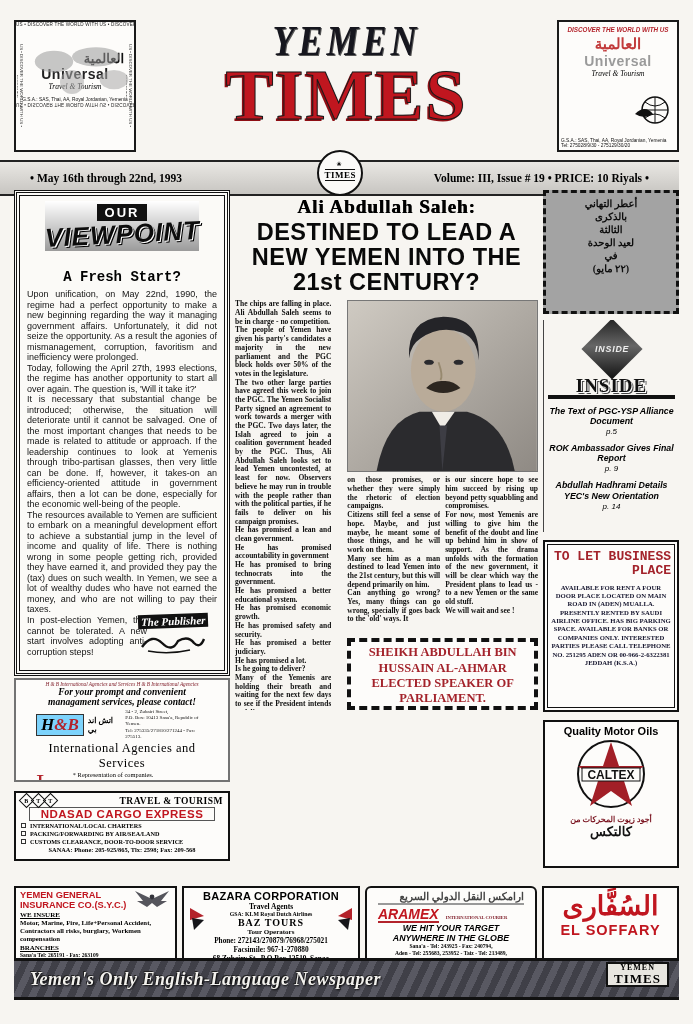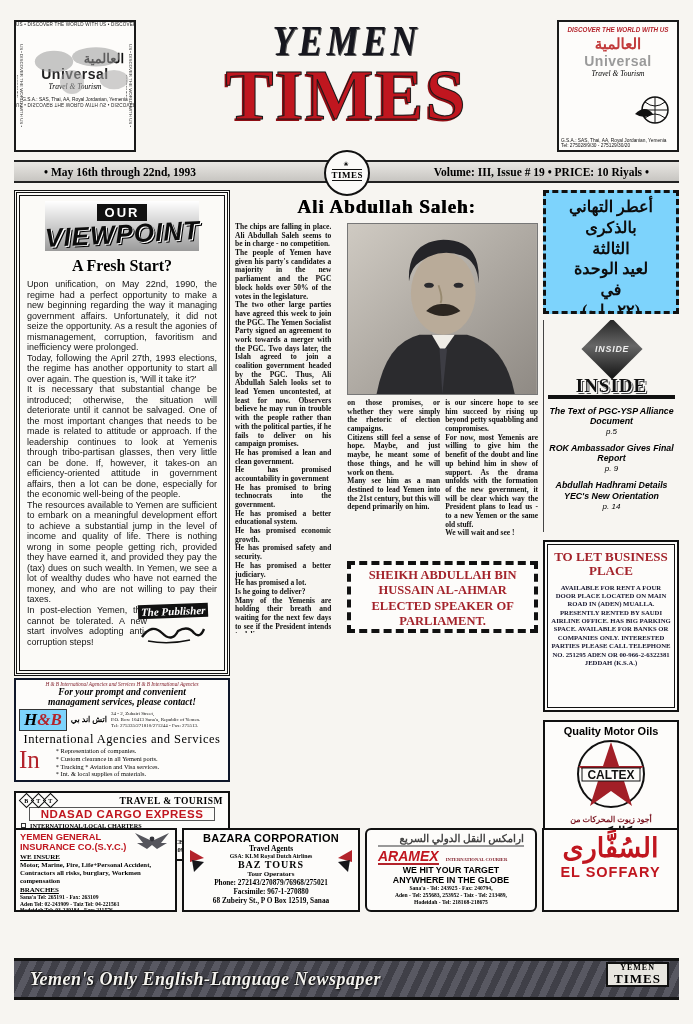"• May 16th through 22nd," .date-bar { height: 23px -> 36px; left: 14px -> 0 }
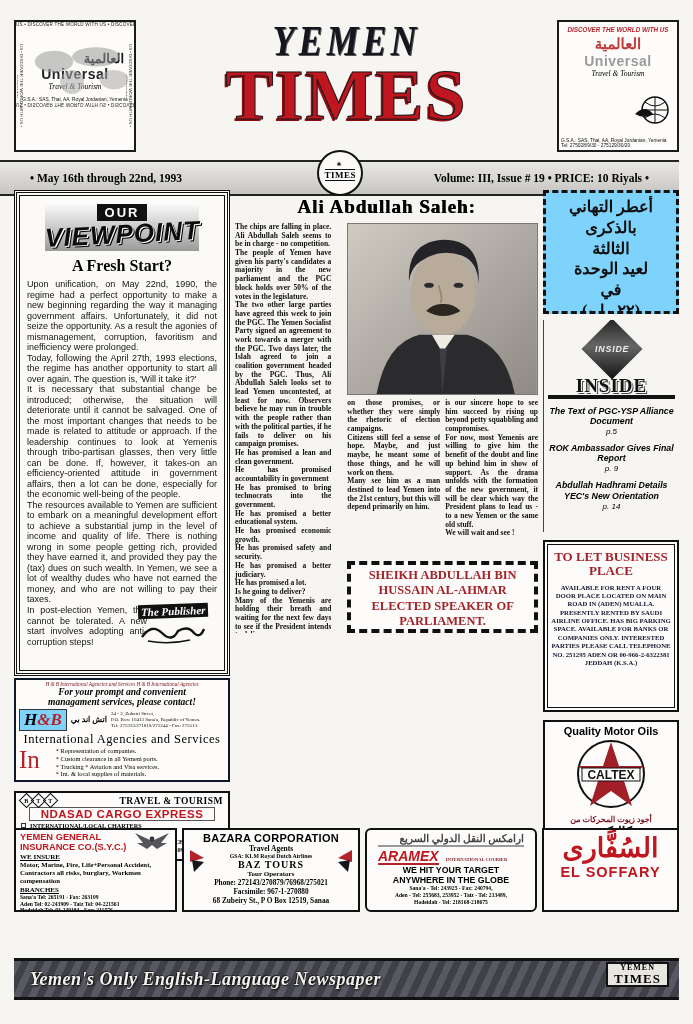"أعطر التهاني" .arabic-box { background: #7dd3fc -> #a3a3a3; font-size: 16px -> 10px }
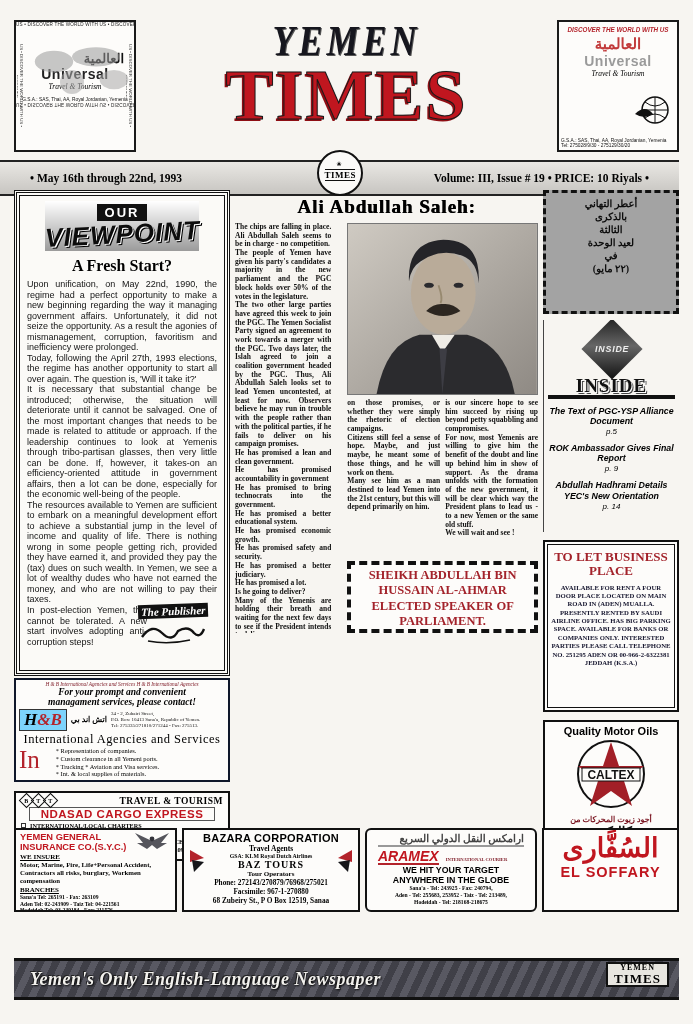"DESTINED TO LEAD A NEW" div.headline { html: none -> <div>DESTINED TO LEAD A NEW YEMEN INTO THE 21st CENTURY?</div> }
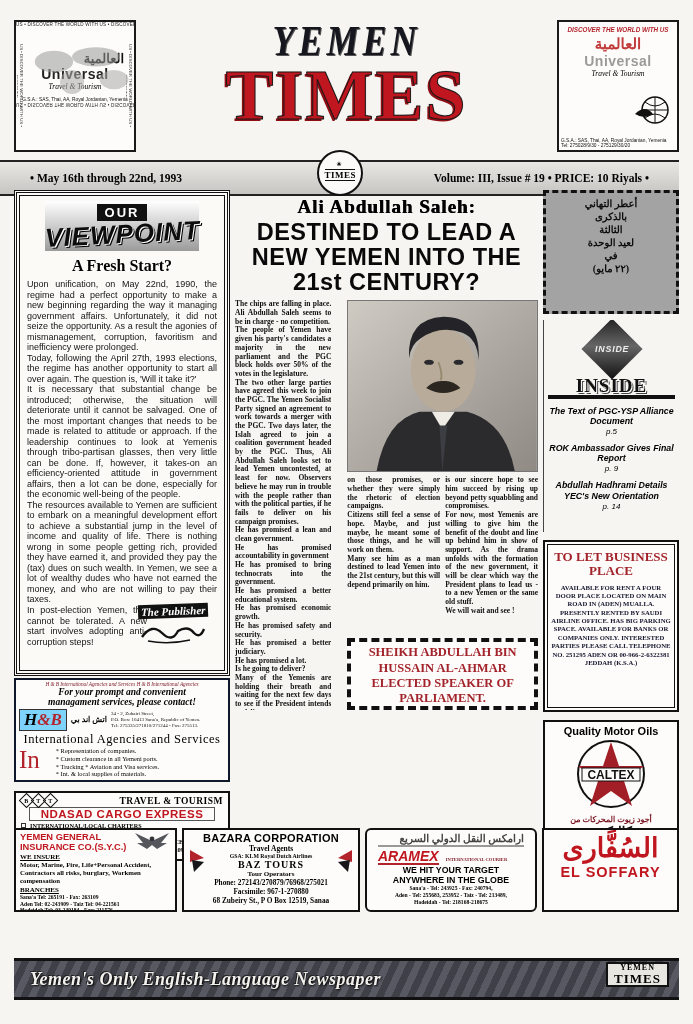"A Fresh Start?" .vp-title { font-family: Liberation Serif, serif -> Liberation Mono, monospace; font-size: 16px -> 14px; margin: 6px 0 4px -> 18px 0 4px }
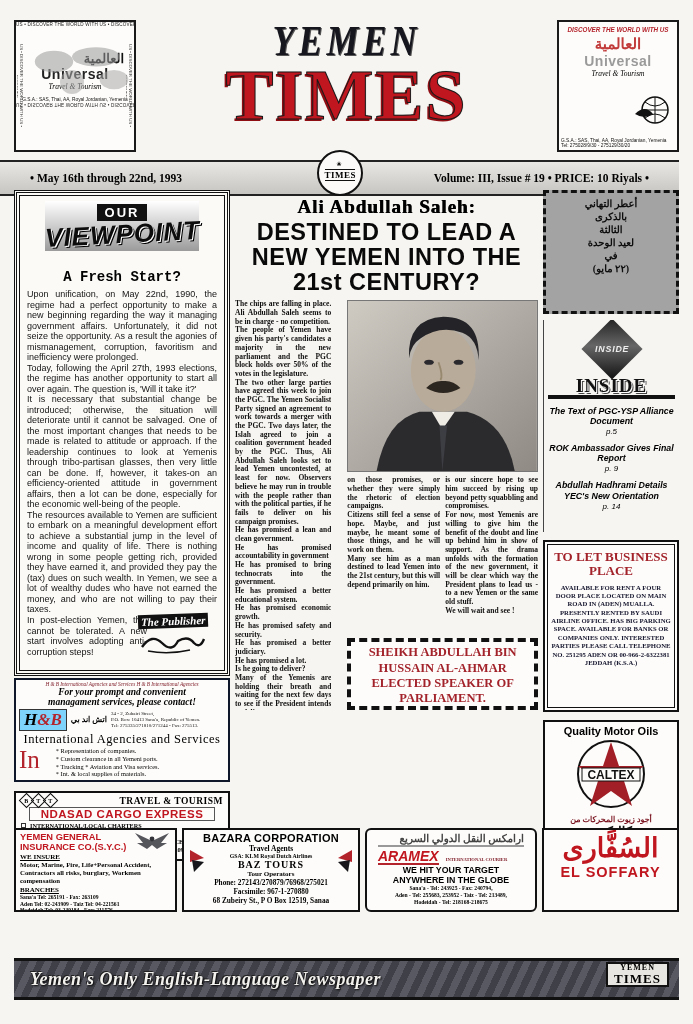"TO LET BUSINESS PLACE" .tolet-title { font-family: Liberation Serif, serif -> Liberation Mono, monospace; text-align: none -> right }
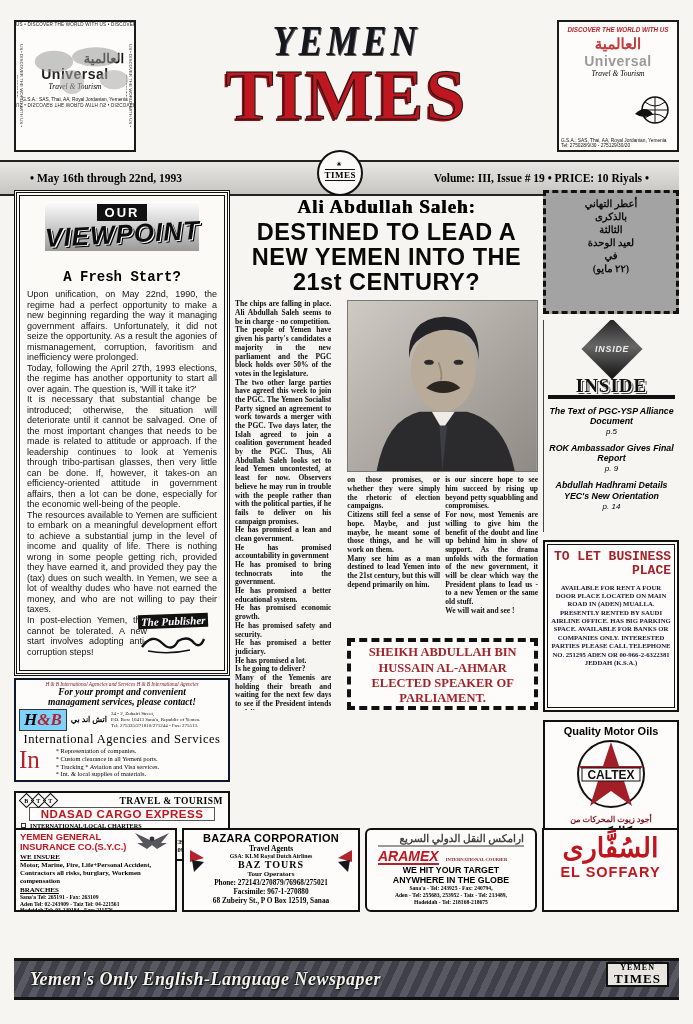"Can anything go wrong? Yes," p { html: none -> <p>Can anything go wrong? Yes, many things can go wrong, specially if goes back to the 'old' ways. It</p> }
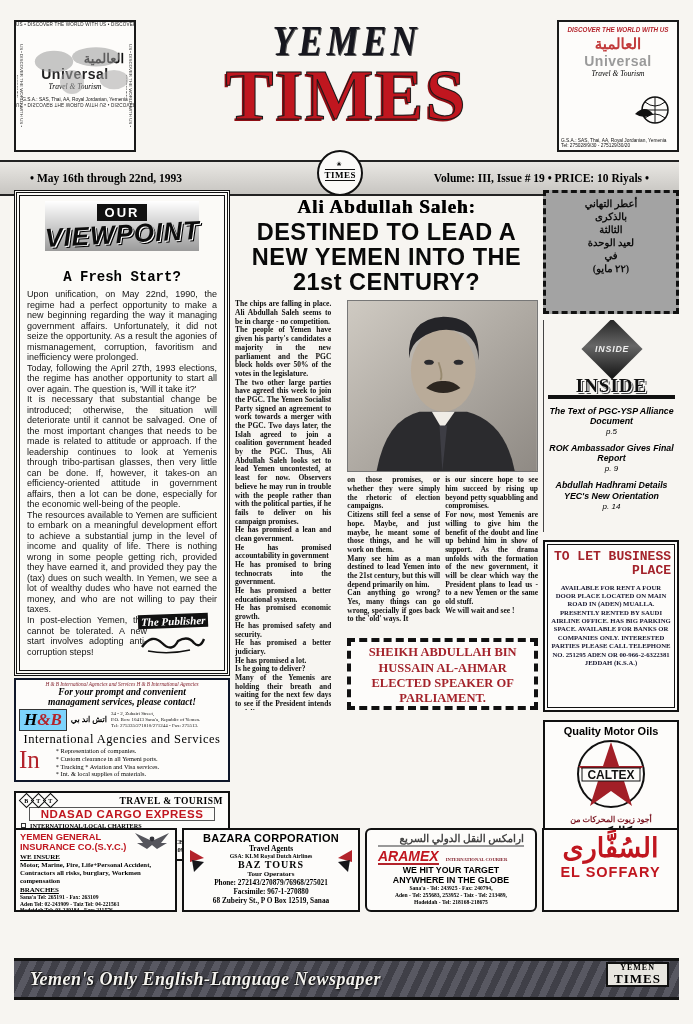"For your prompt and convenient" .hb { border: 2px solid #0f172a -> 2px solid #737373; padding: 1px 3px -> 1px 20px }
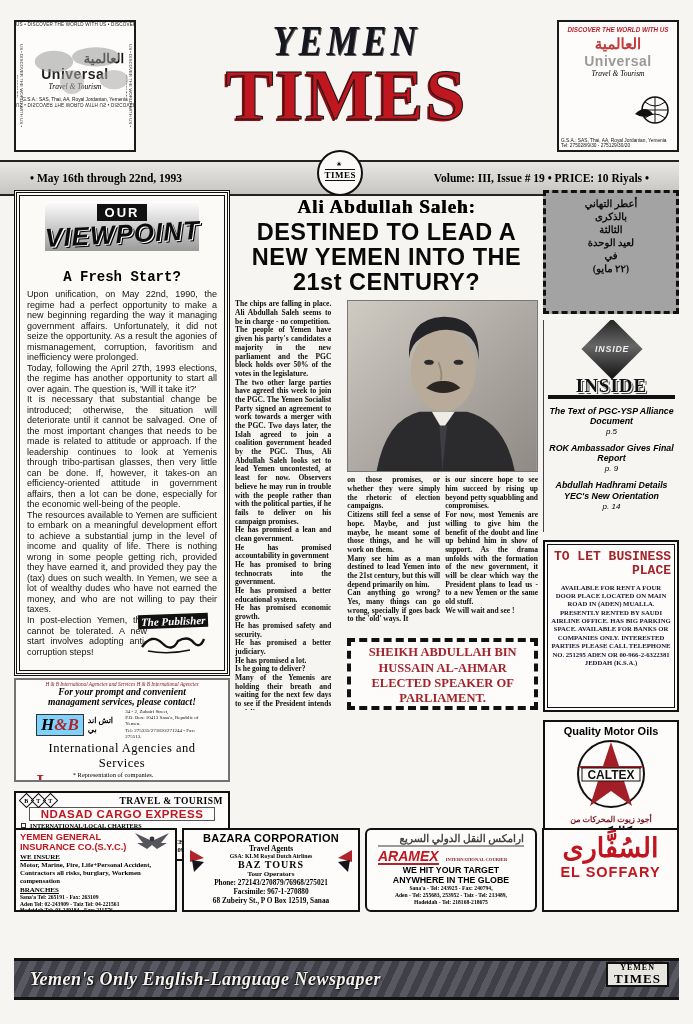"YEMEN GENERAL" .ads-row { top: 828px -> 886px }
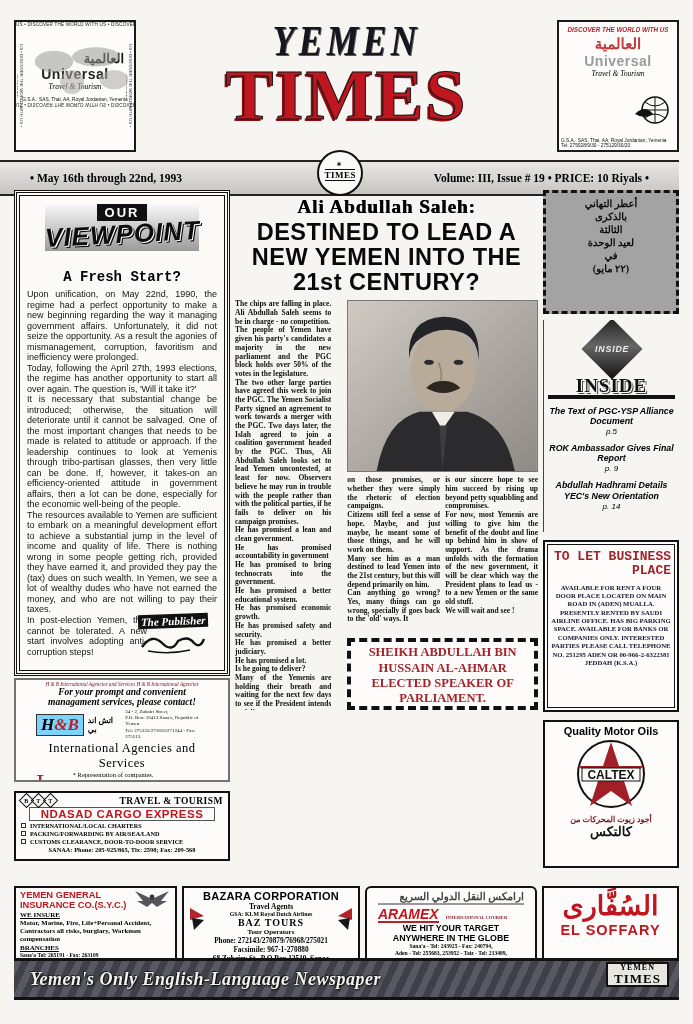"WE HIT YOUR TARGET" .ax-slogan { font-style: none -> italic }
